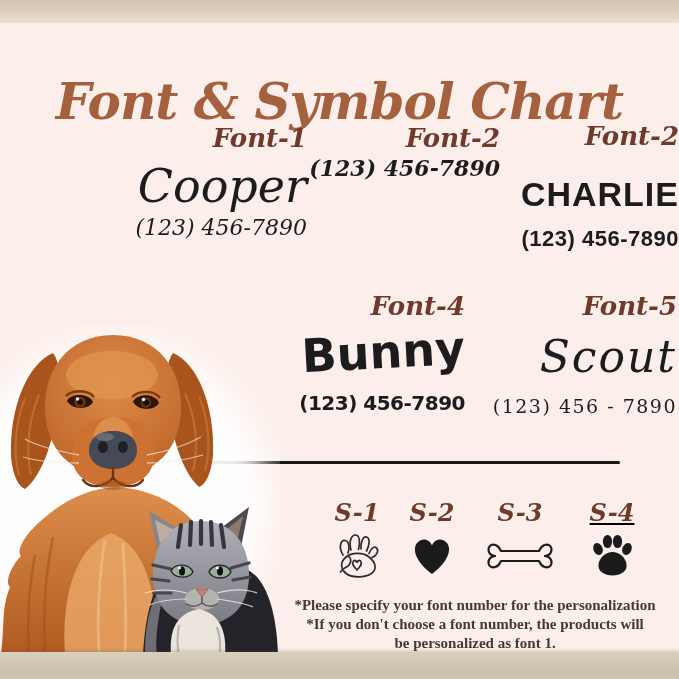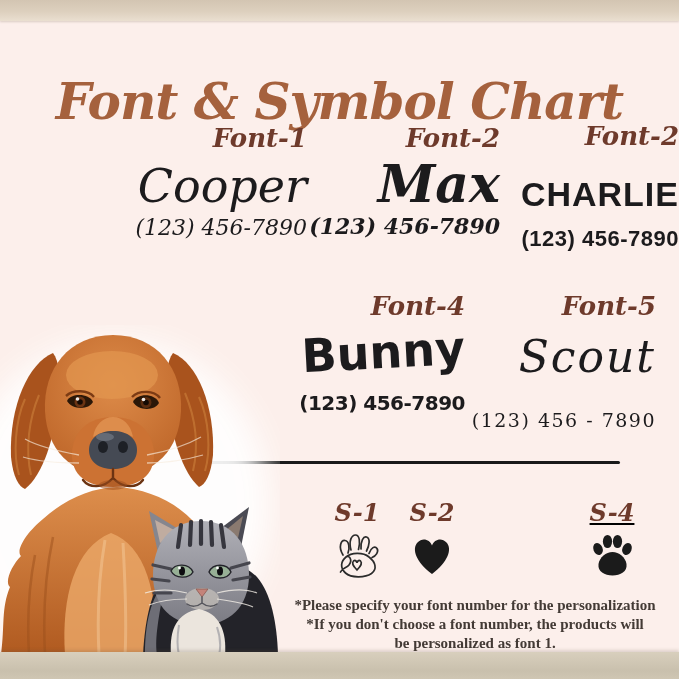"Max" div.name-max { html: <div>Max</div> -> none }
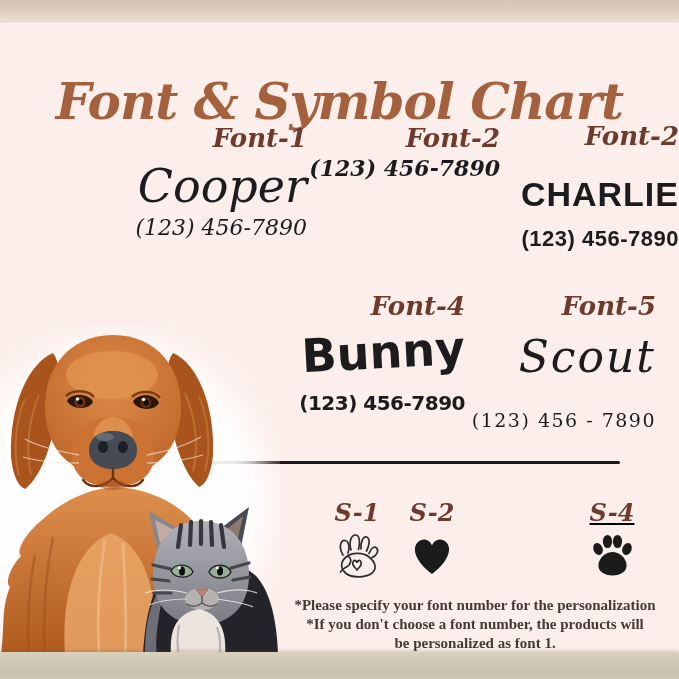"Font-5" #font5 { left: 432px -> 453px }
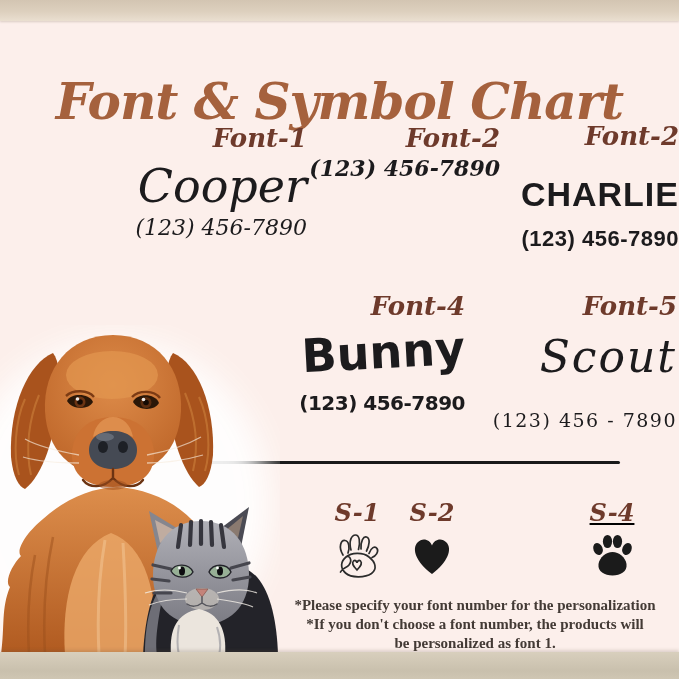"(123) 456 - 7890" .phone-5 { margin-top: 28px -> 14px }
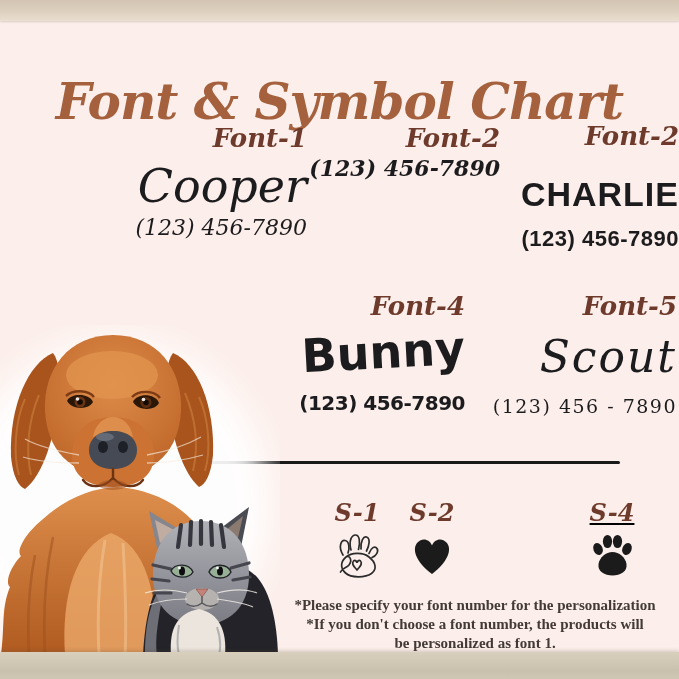"S-3" div.sym-col { html: none -> <div> <div>S-3</div> <div> <svg> <path></path> </svg> </div> </div> }
